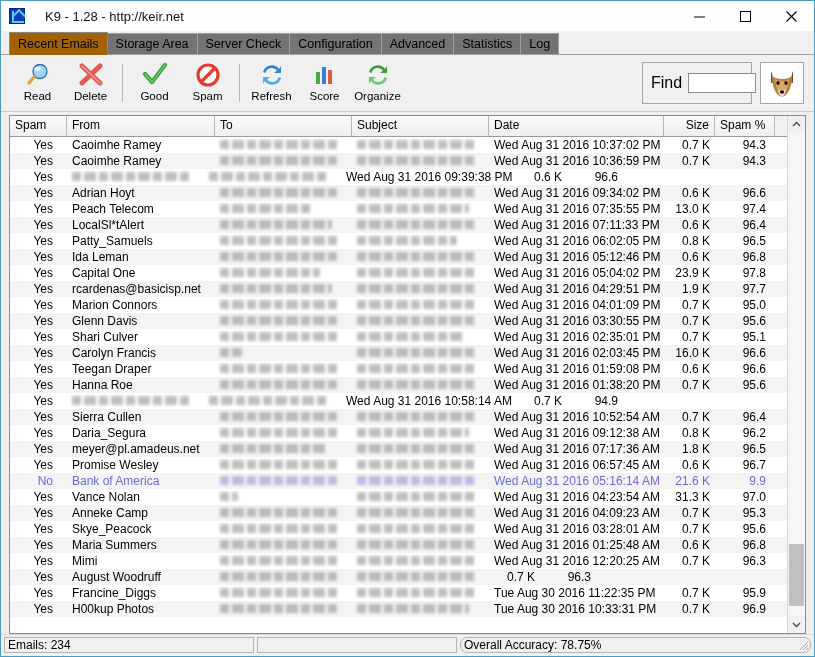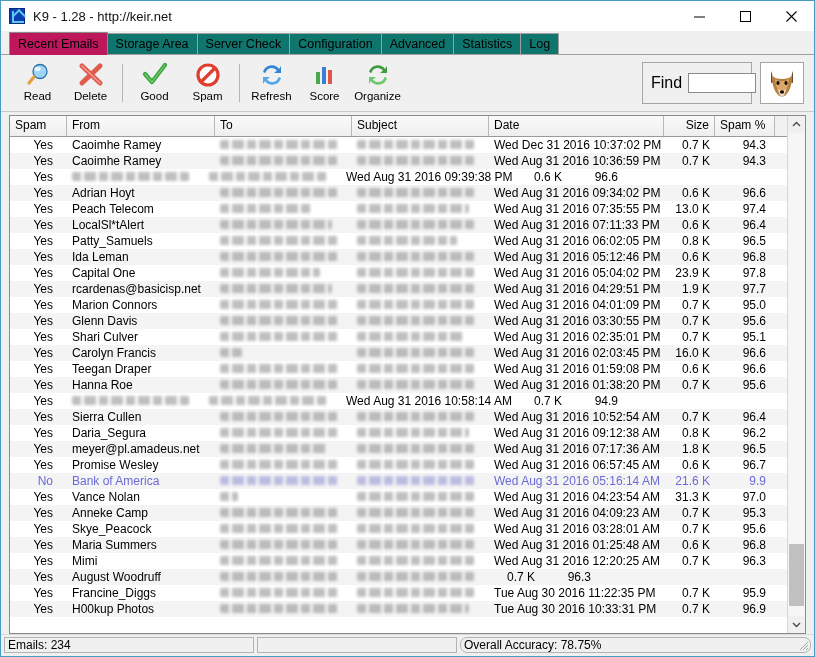"K9 - 1.28 - http://keir.net" .titlebar { gap: none -> 12px }
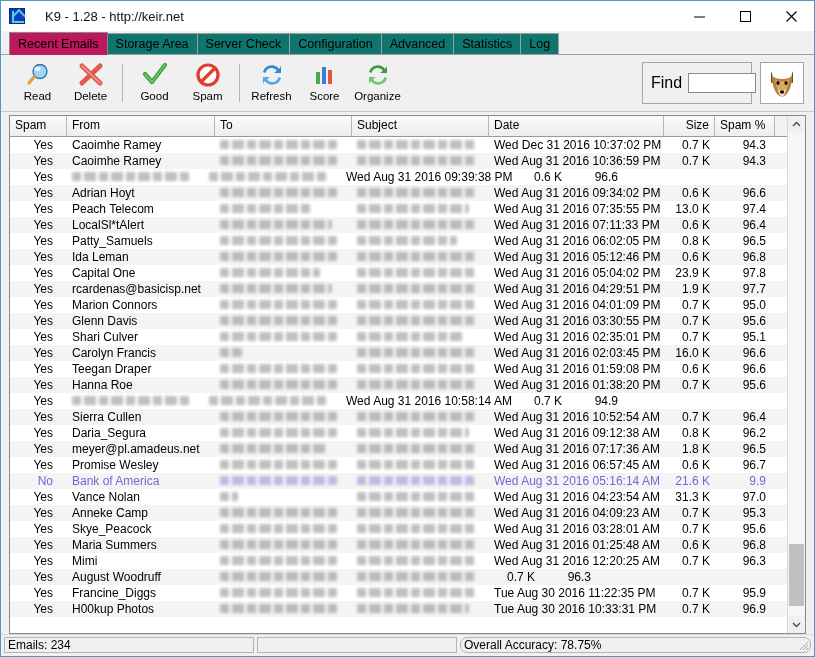"Recent Emails" .tab.active { background: #be185d -> #a16207 }
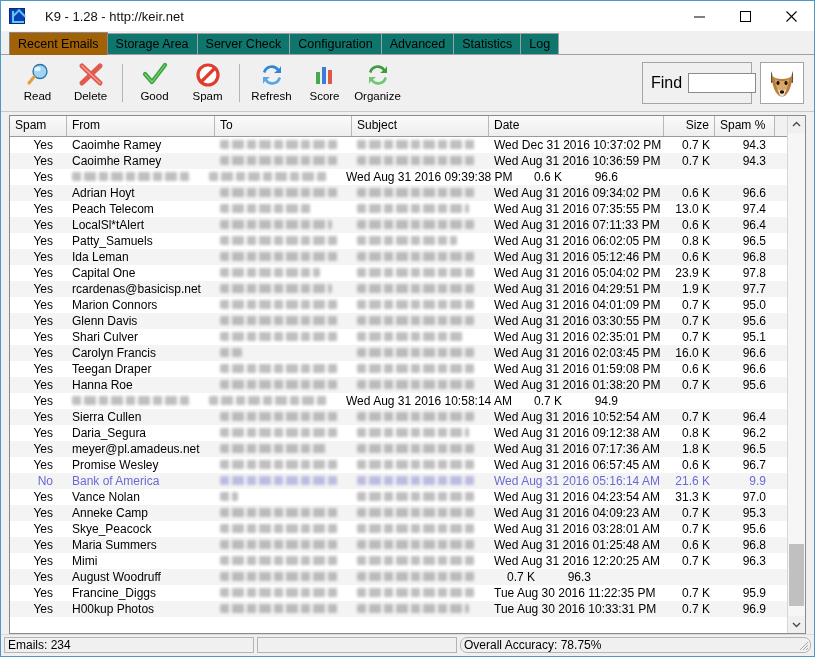"Storage Area" .tab { background: #0f766e -> #737373 }
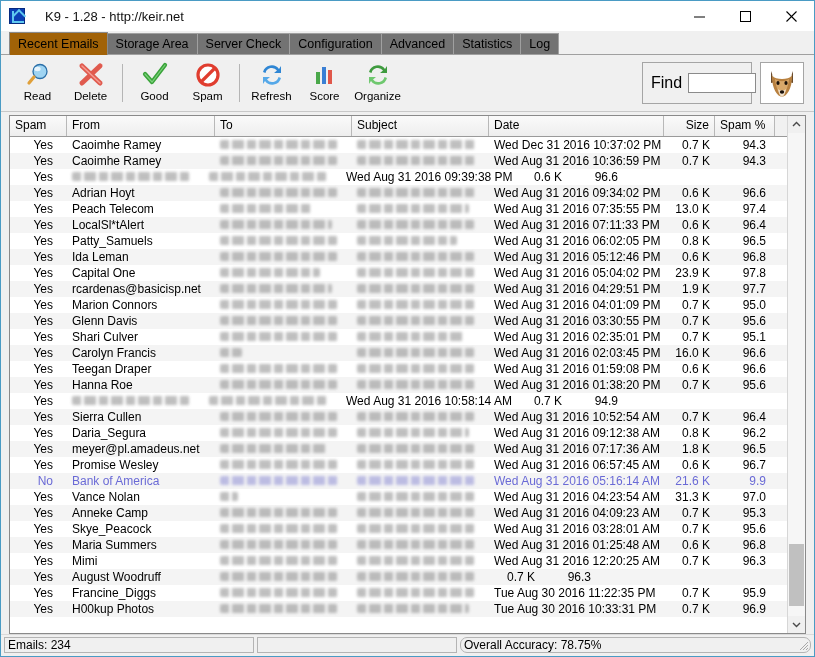"Wed Dec 31 2016 10:37:02" div.cell { text: Dec -> Aug }
